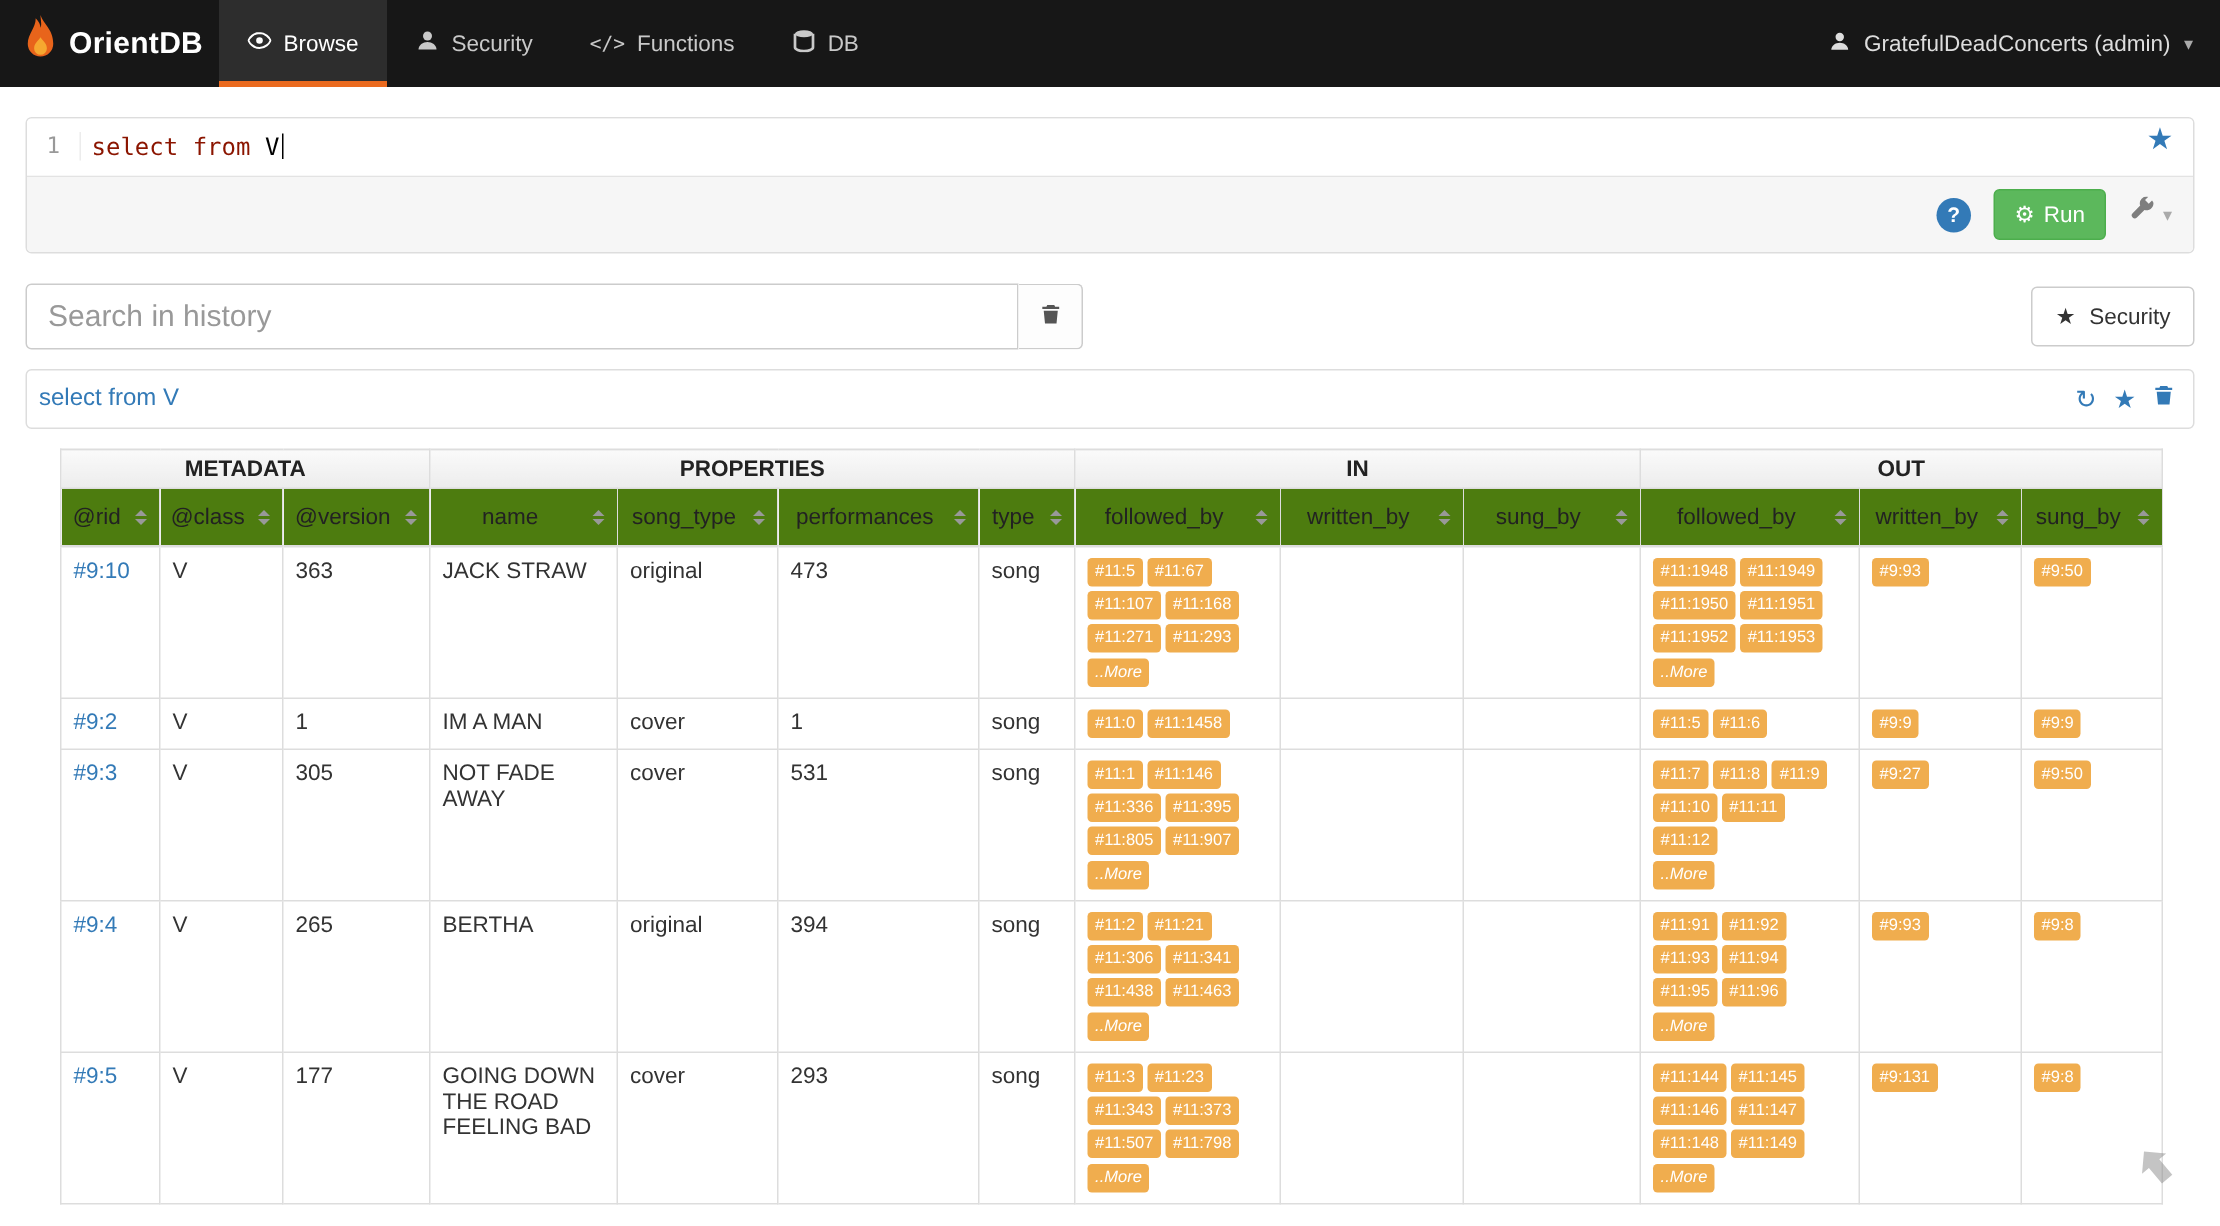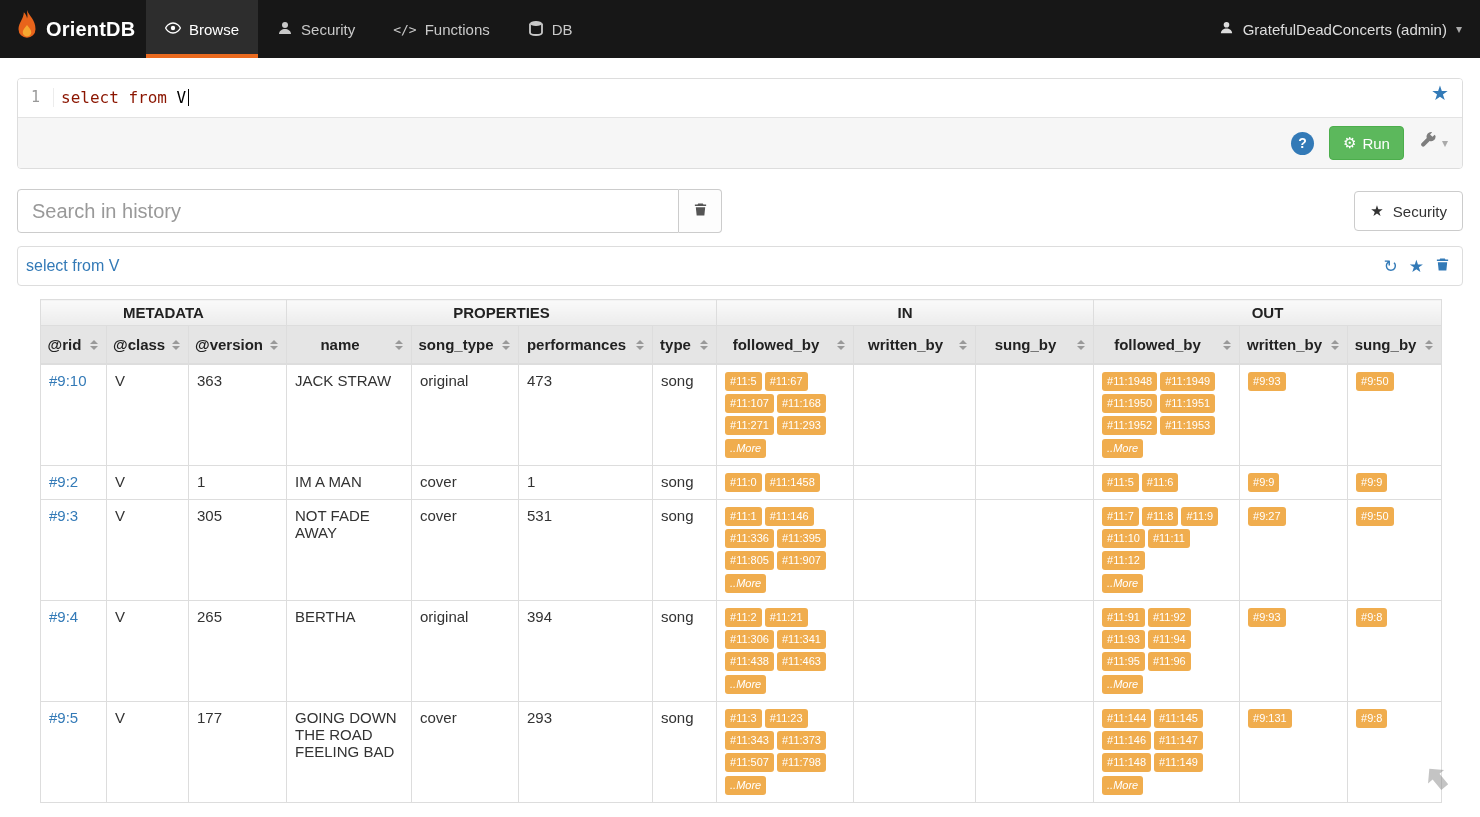"@rid" .col-row th { background: #e5e5e5 -> #4d7c0f; font-weight: bold -> normal }
